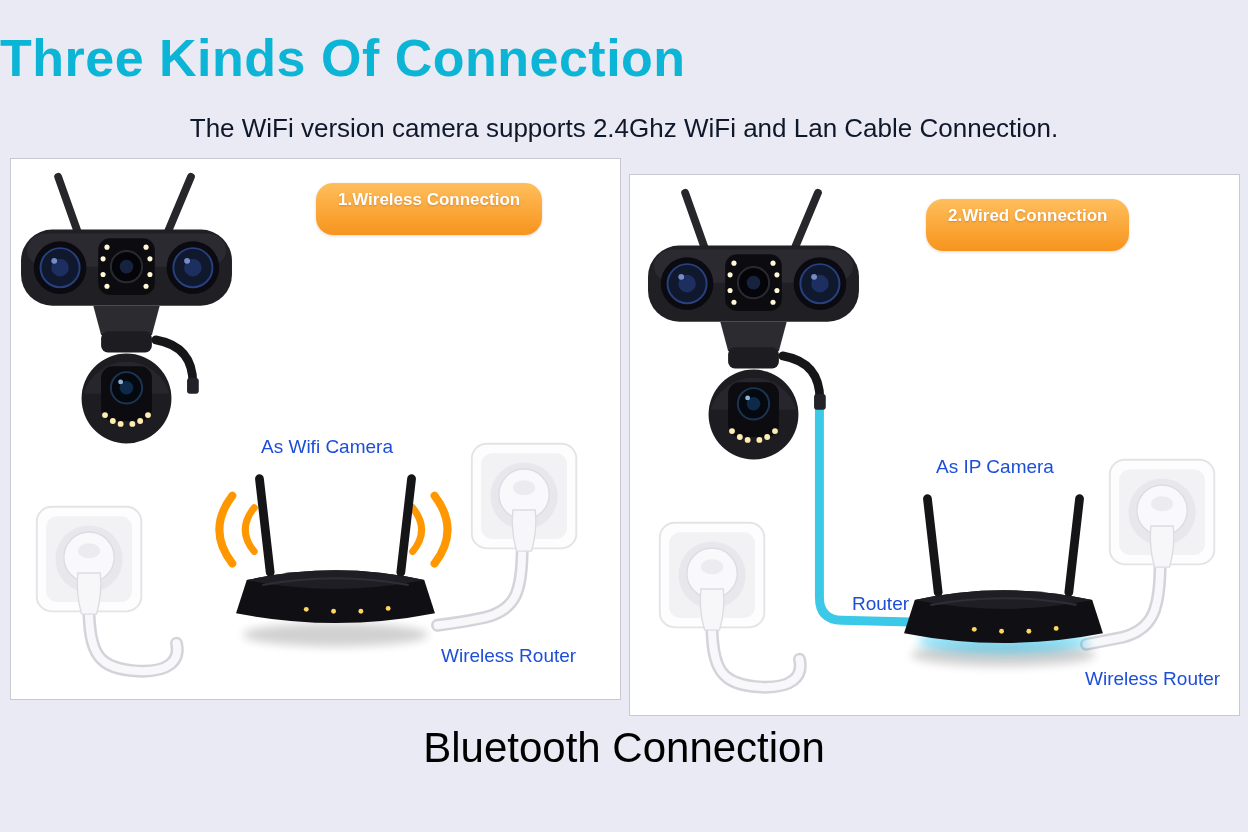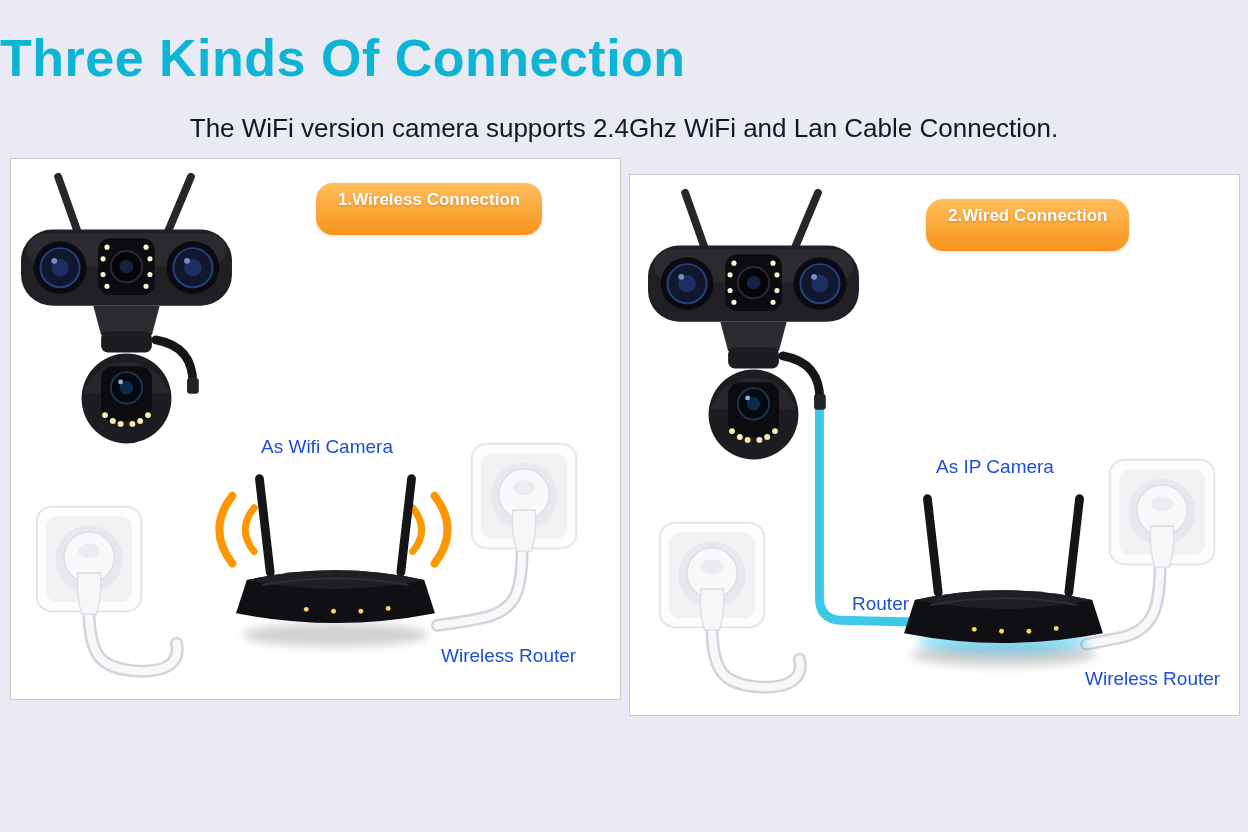"Bluetooth Connection" div.footer { html: none -> <div>Bluetooth Connection</div> }
